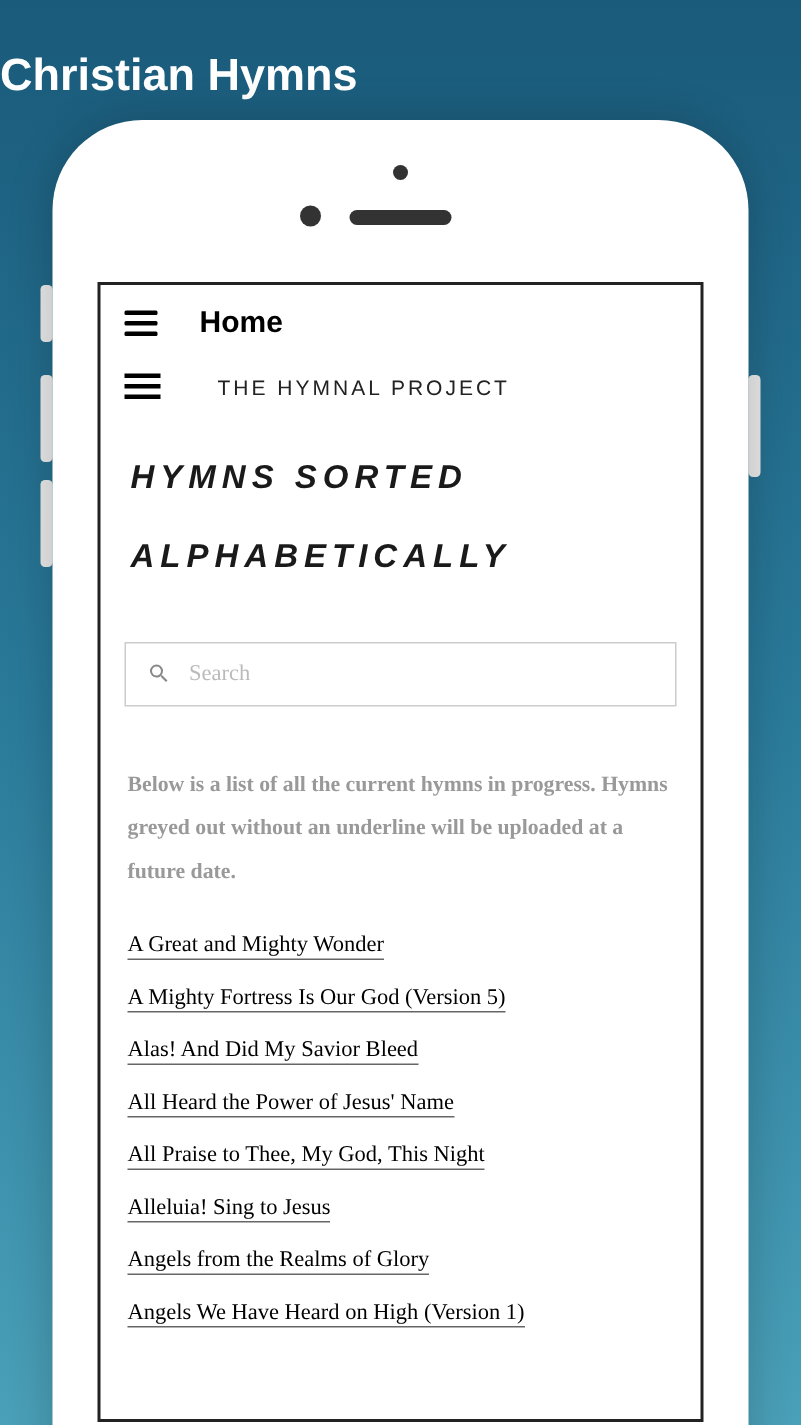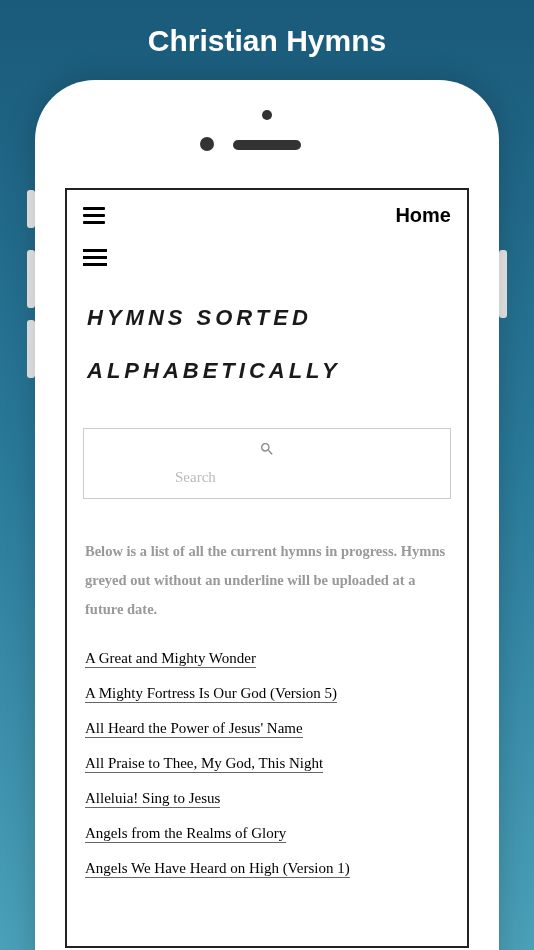"Christian Hymns" .promo-title { padding: 24px 0 20px -> 34px 0 20px; text-align: center -> none }
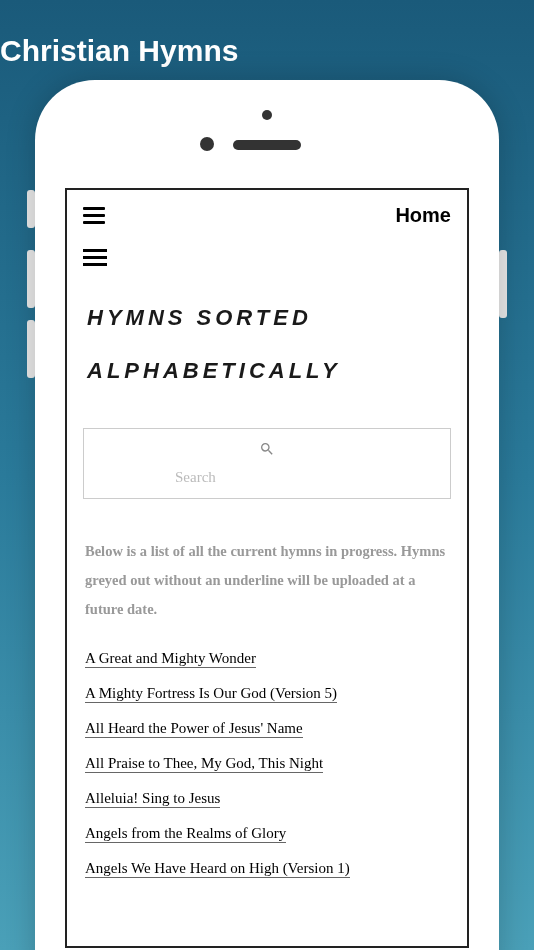"Home" .app-header { justify-content: space-between -> none }
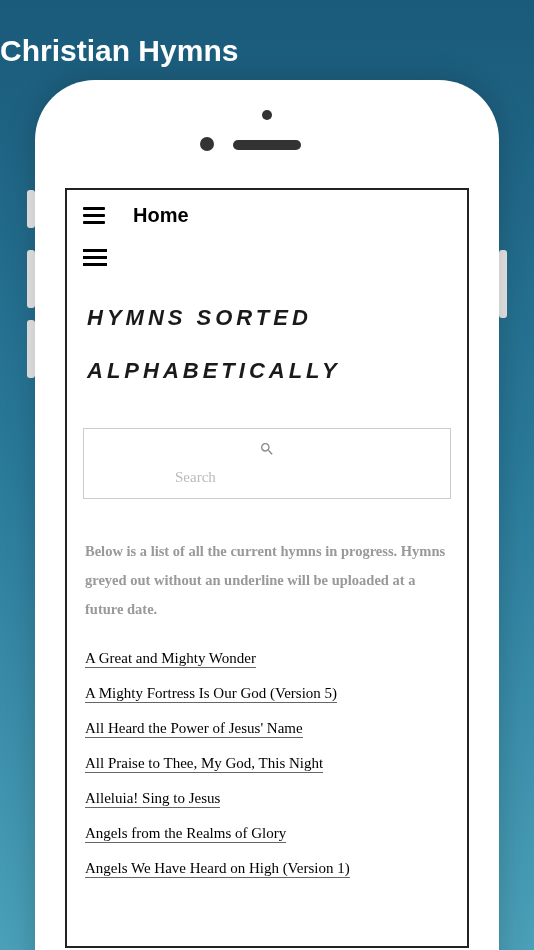"THE HYMNAL PROJECT" div.site-title { html: none -> <div>THE HYMNAL PROJECT</div> }
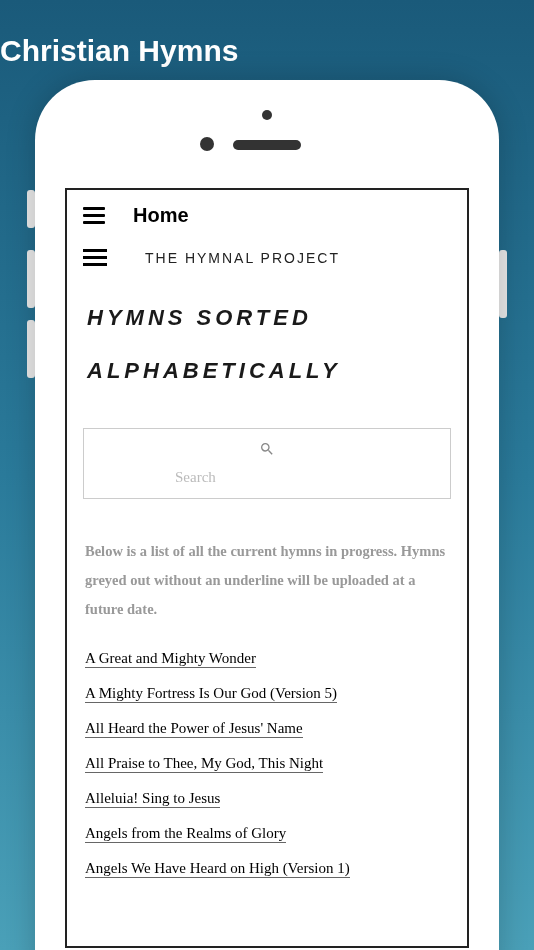"Search" .search-wrap { flex-direction: column -> none }
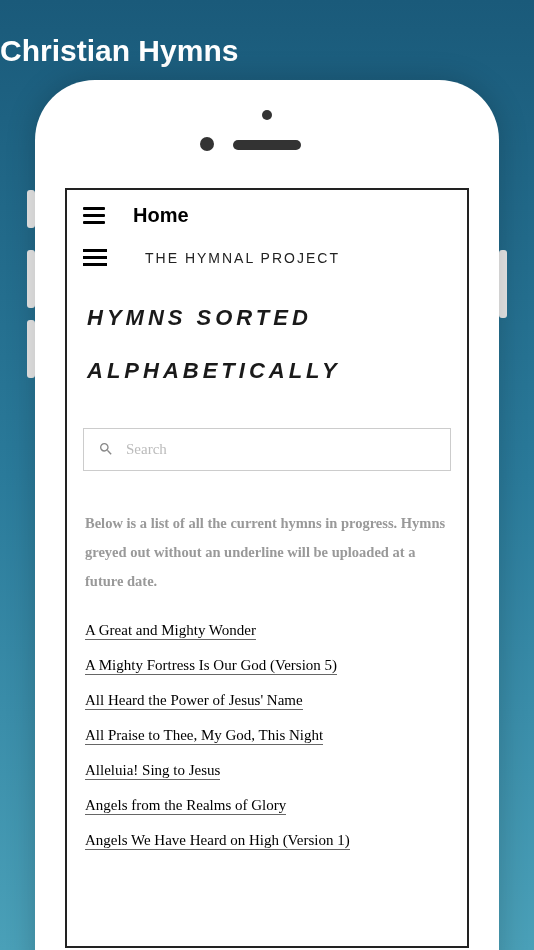"Alas! And Did My Savior" a.hymn-item { html: none -> <a><span>Alas! And Did My Savior Bleed</span></a> }
